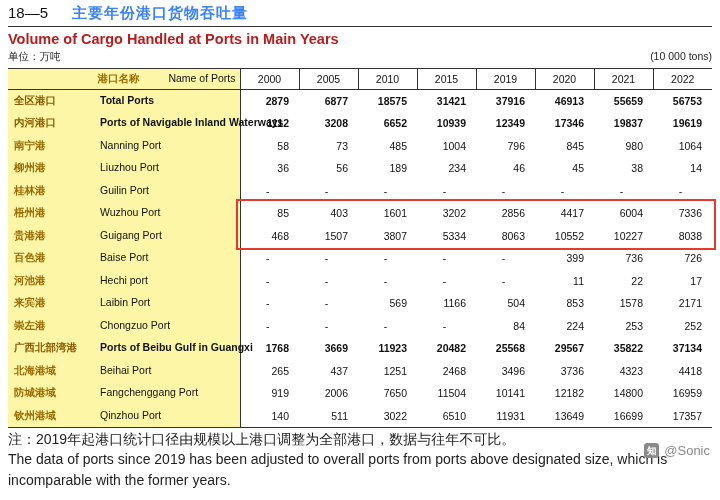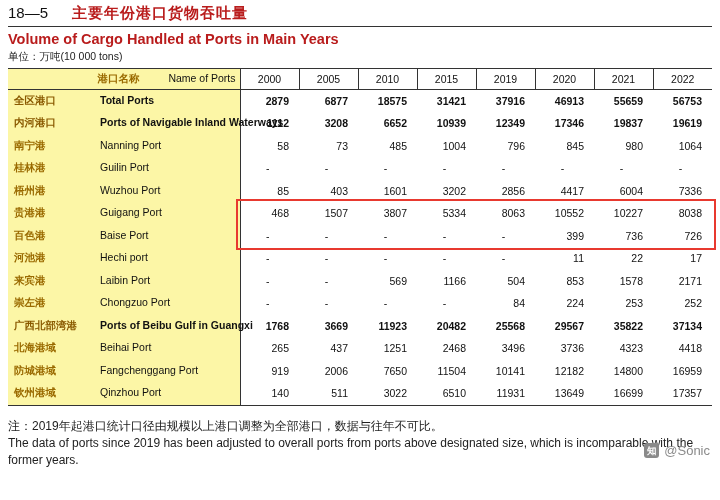"主要年份港口货物吞吐量" .hdr-cn { color: #b91c1c -> #3b82f6 }
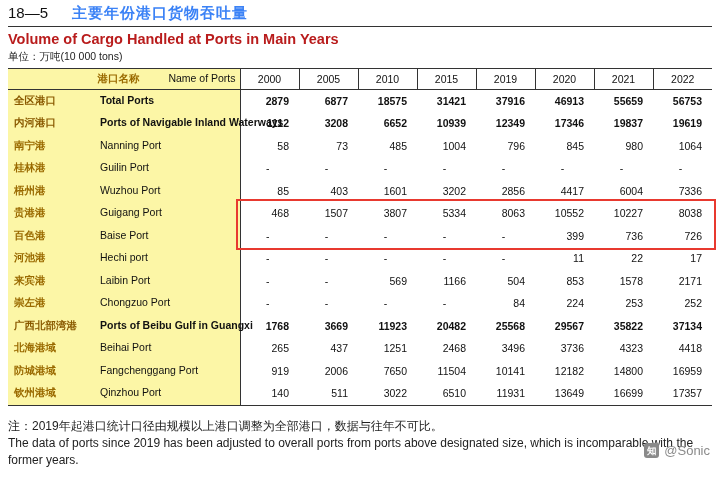"单位：万吨" .unit-row { justify-content: flex-start -> space-between }
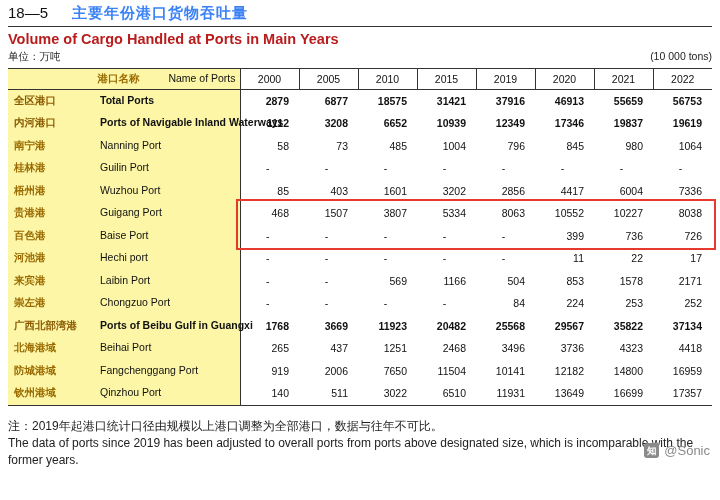"柳州港 Liuzhou Port" tr { html: none -> <tr> <td><span>柳州港</span><span>Liuzhou Port</span></td> <td>36</td> <td>56</td> <td>189</td> <td>234</td> <td>46</td> <td>45</td> <td>38</td> <td>14</td> </tr> }
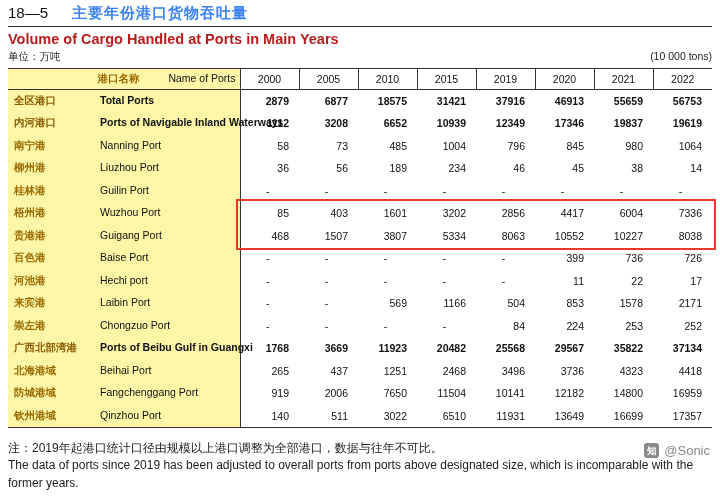"注：2019年起港口统计口径由规模以上港口调整为全部港口，数据与往年不可比。" .foot { font-size: 12px -> 14px; padding-top: 12px -> 1px }
